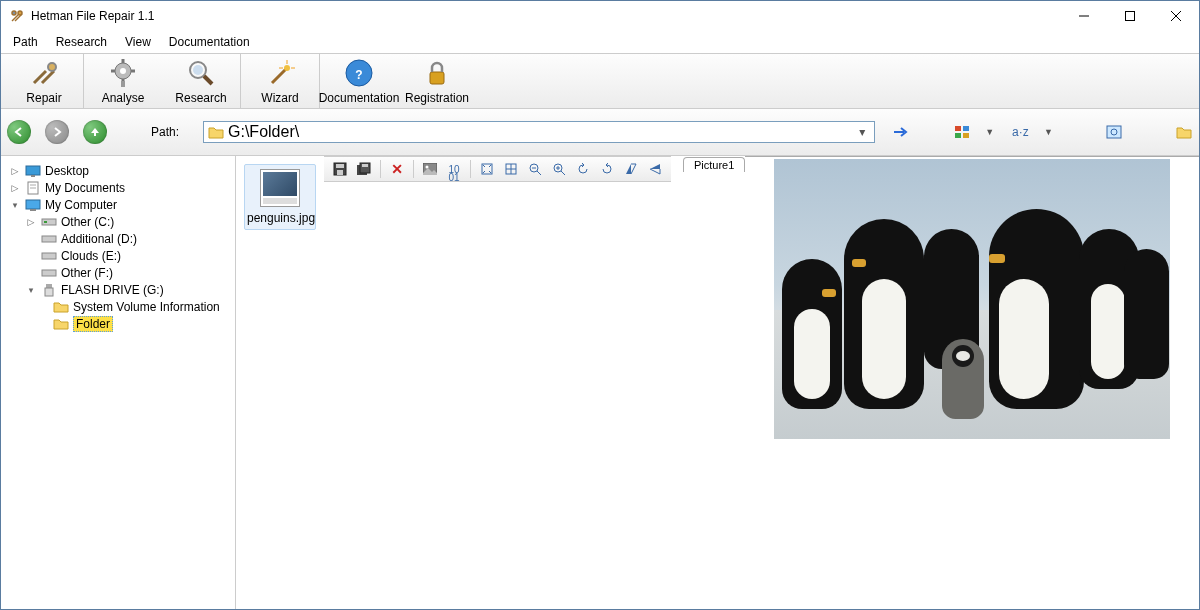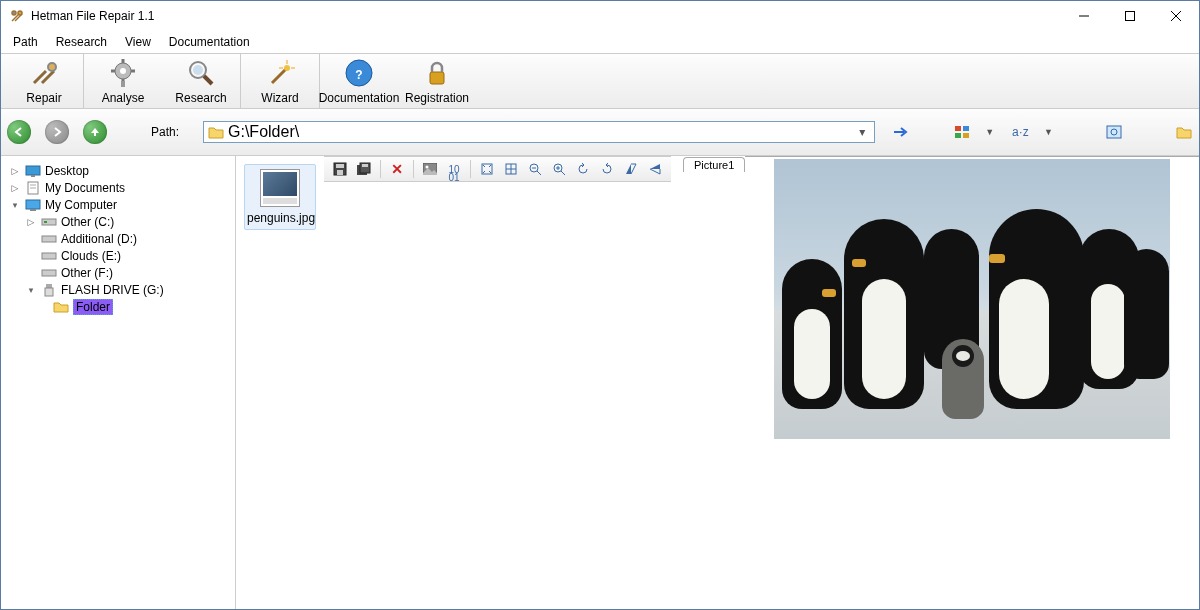"System Volume Information" div.tree-item { html: none -> <div> <span> <svg> <path></path> </svg> </span> <span>System Volume Information</span> </div> }
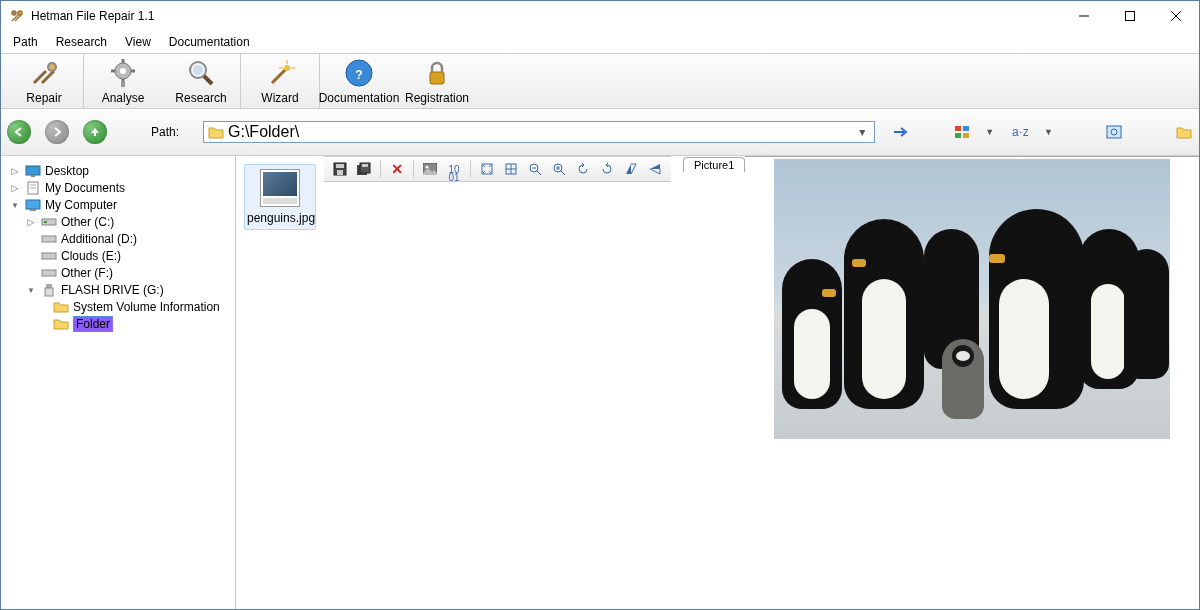"Folder" .tree-item.sel span.lbl { background: #8b5cf6 -> #fde047 }
